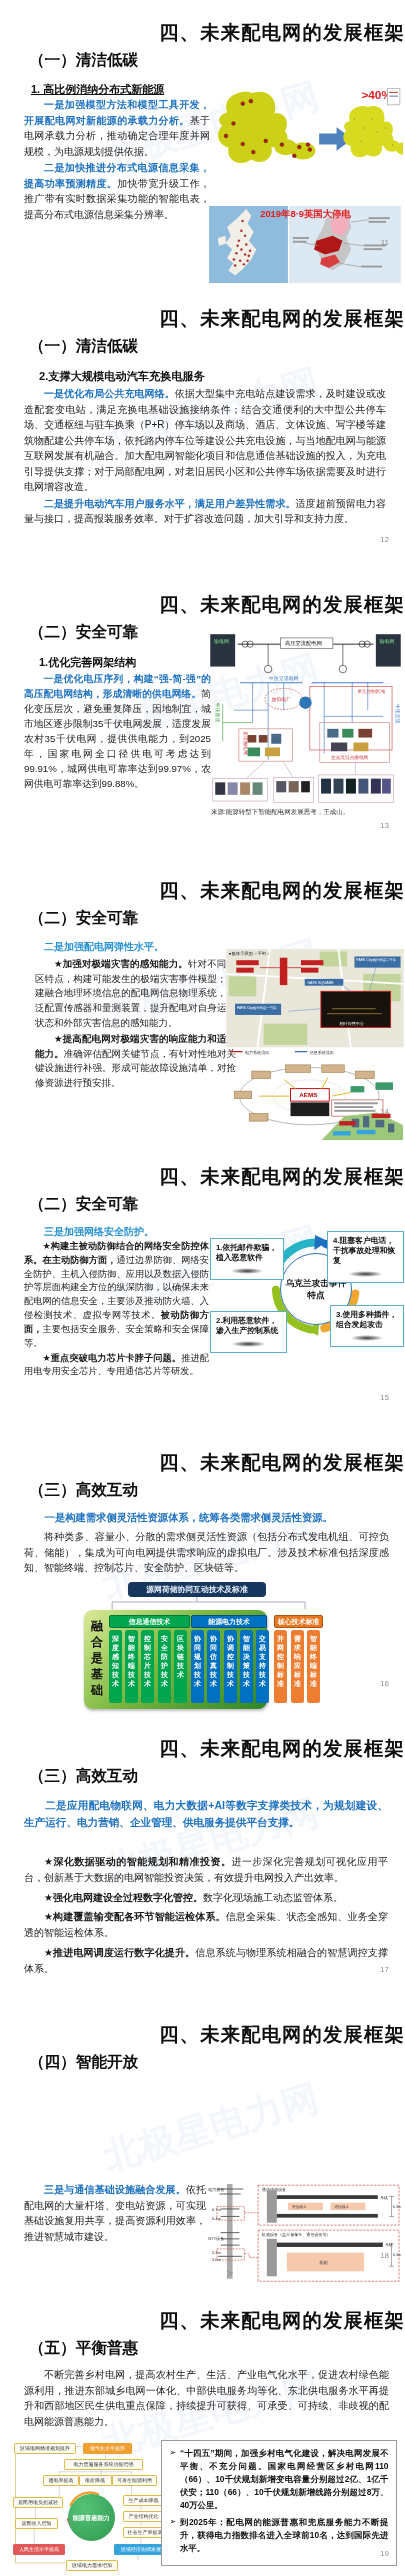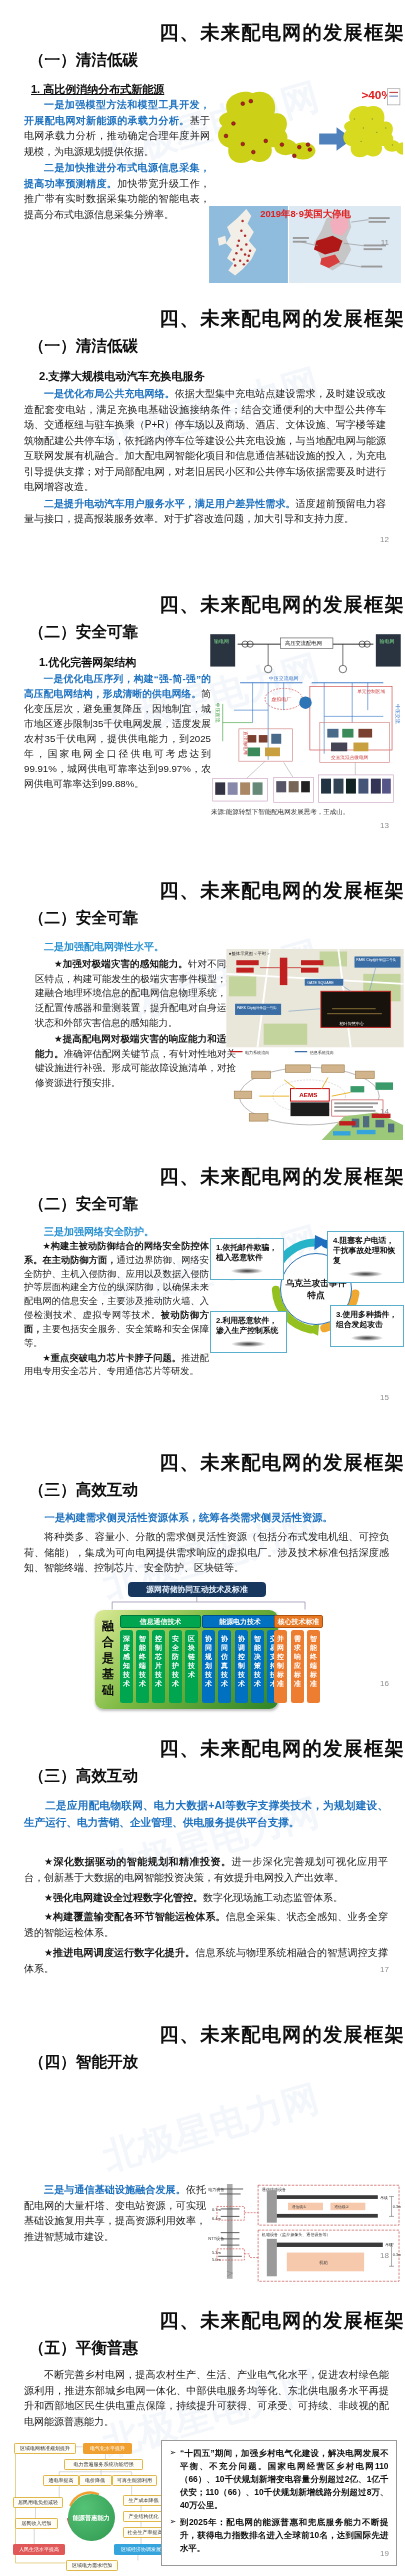"融合是基础" .fw-green { left: 95px -> 84px }
